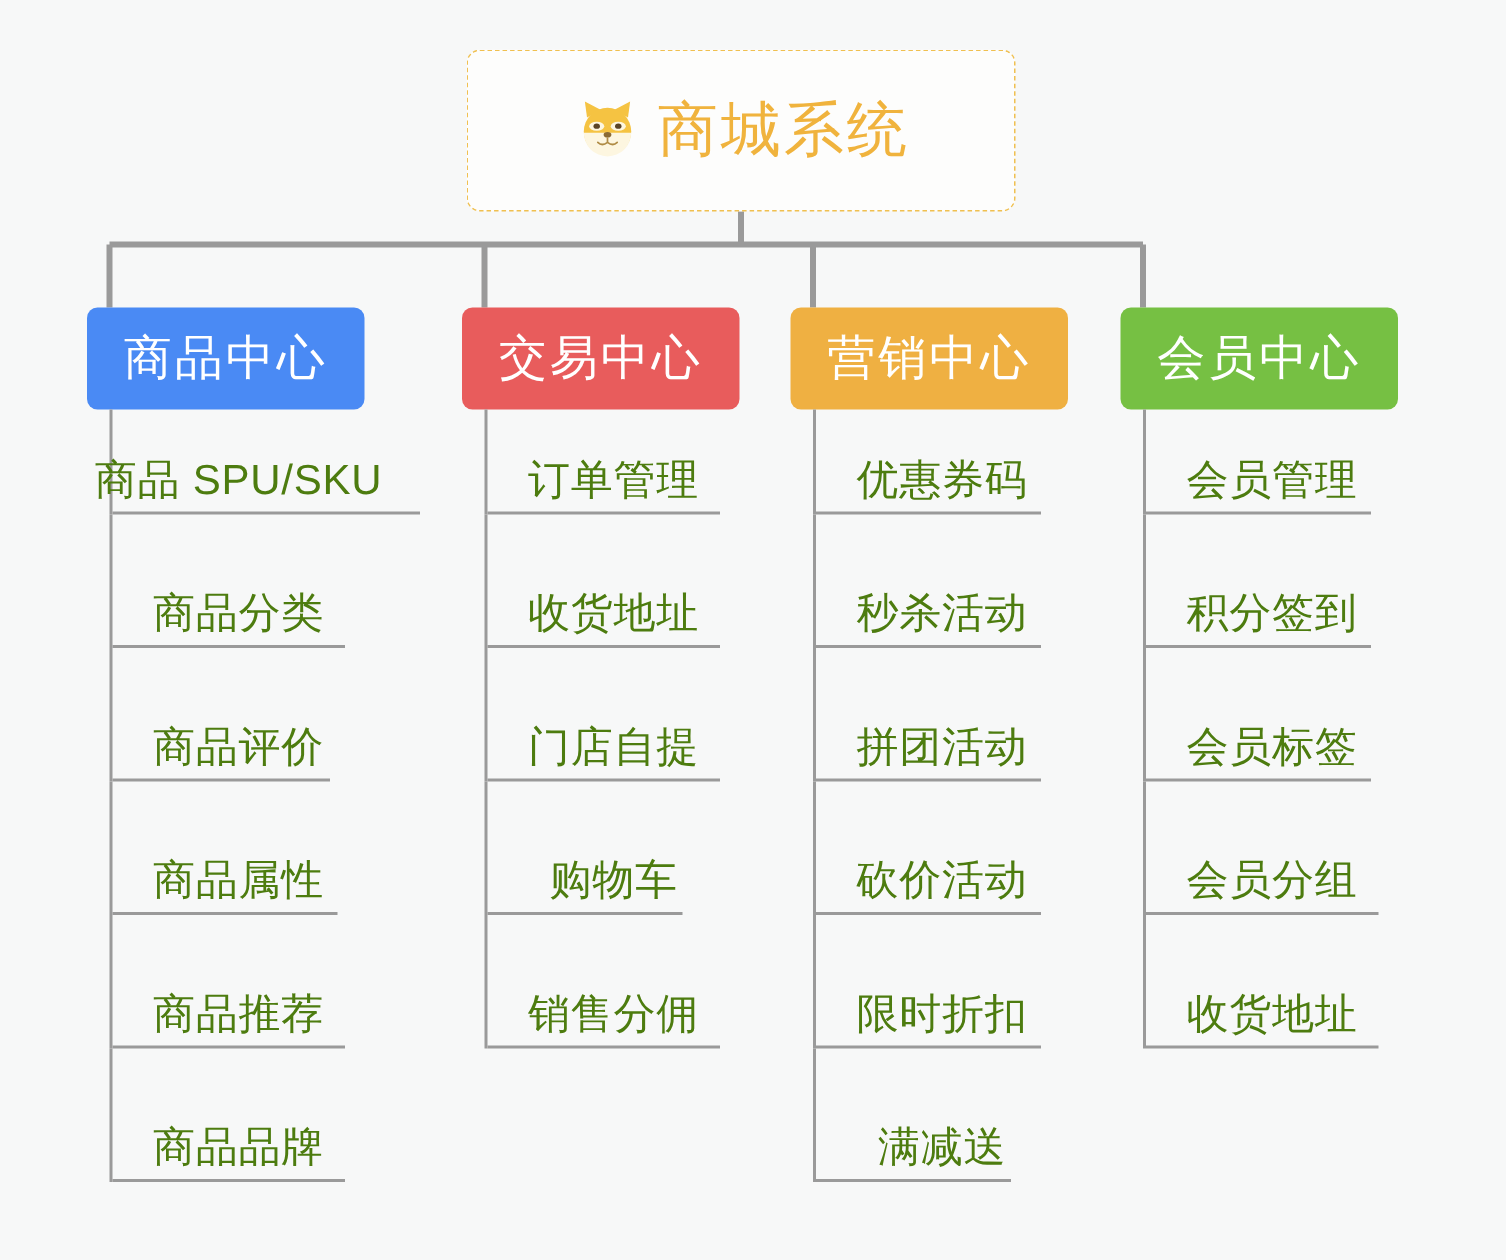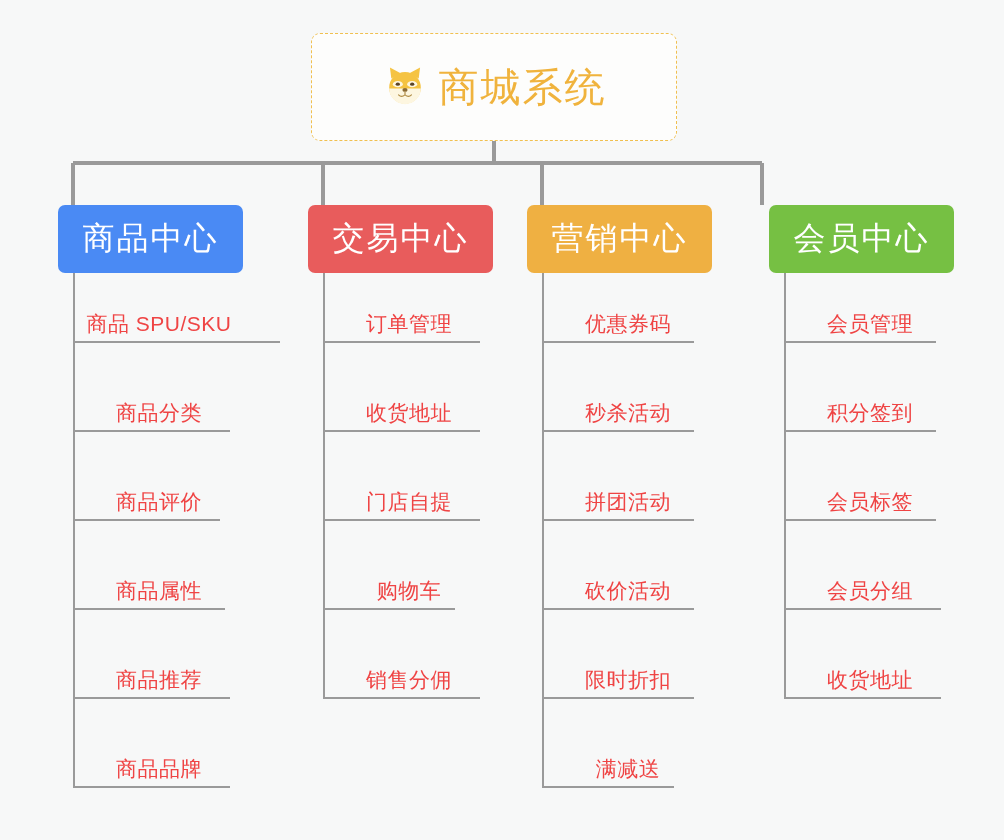"会员中心" div.branch { left: 769px -> 747px }
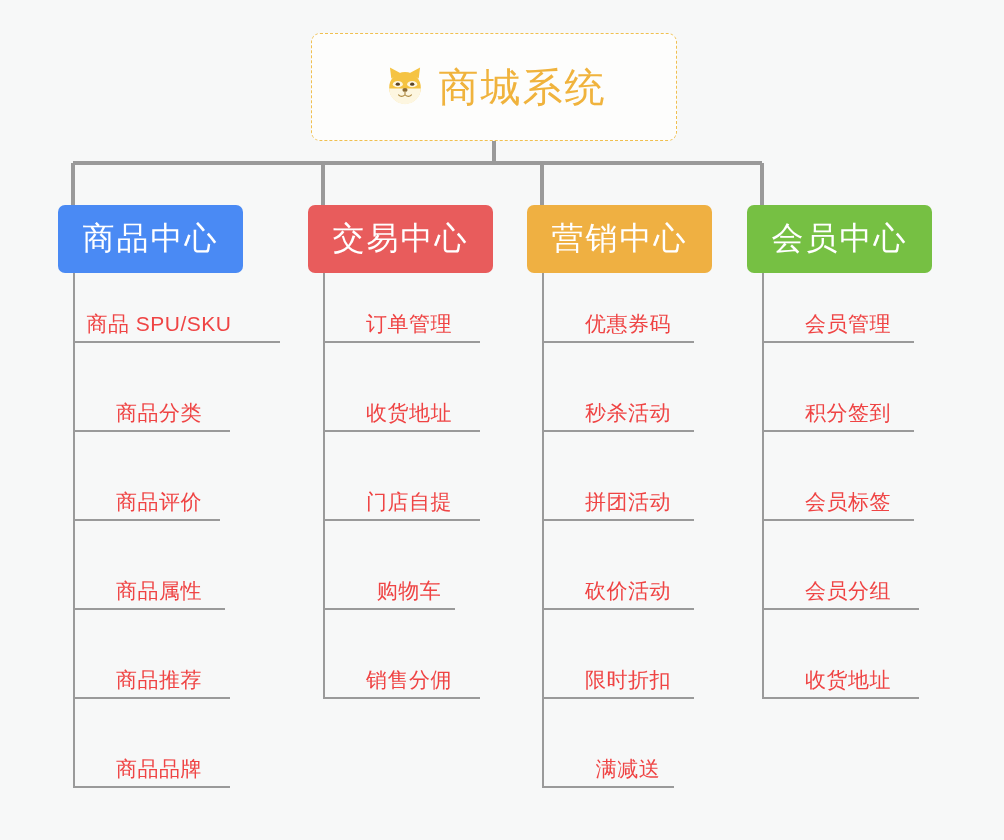"商品 SPU/SKU" .leaf-label { color: #ef4444 -> #4d7c0f; font-size: 21px -> 28px }
